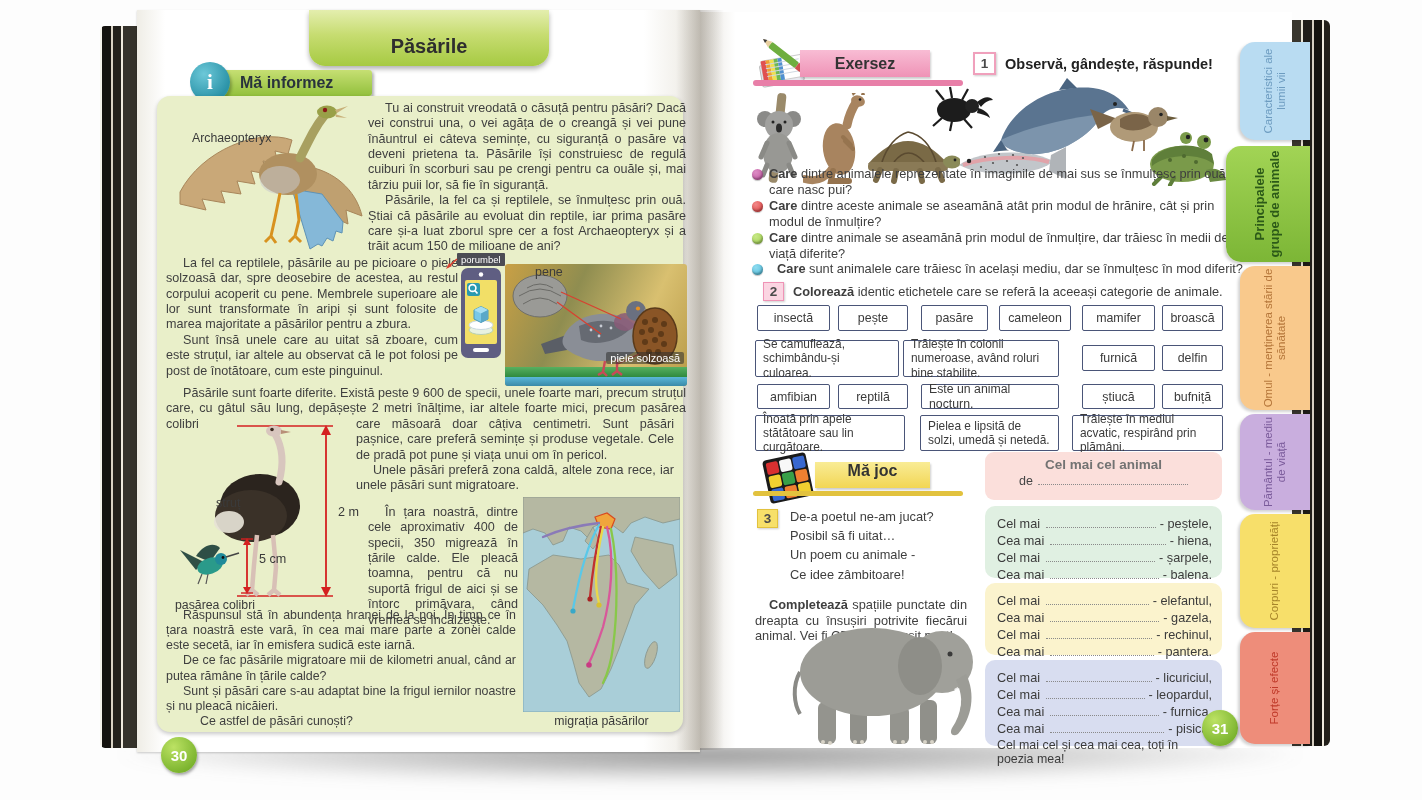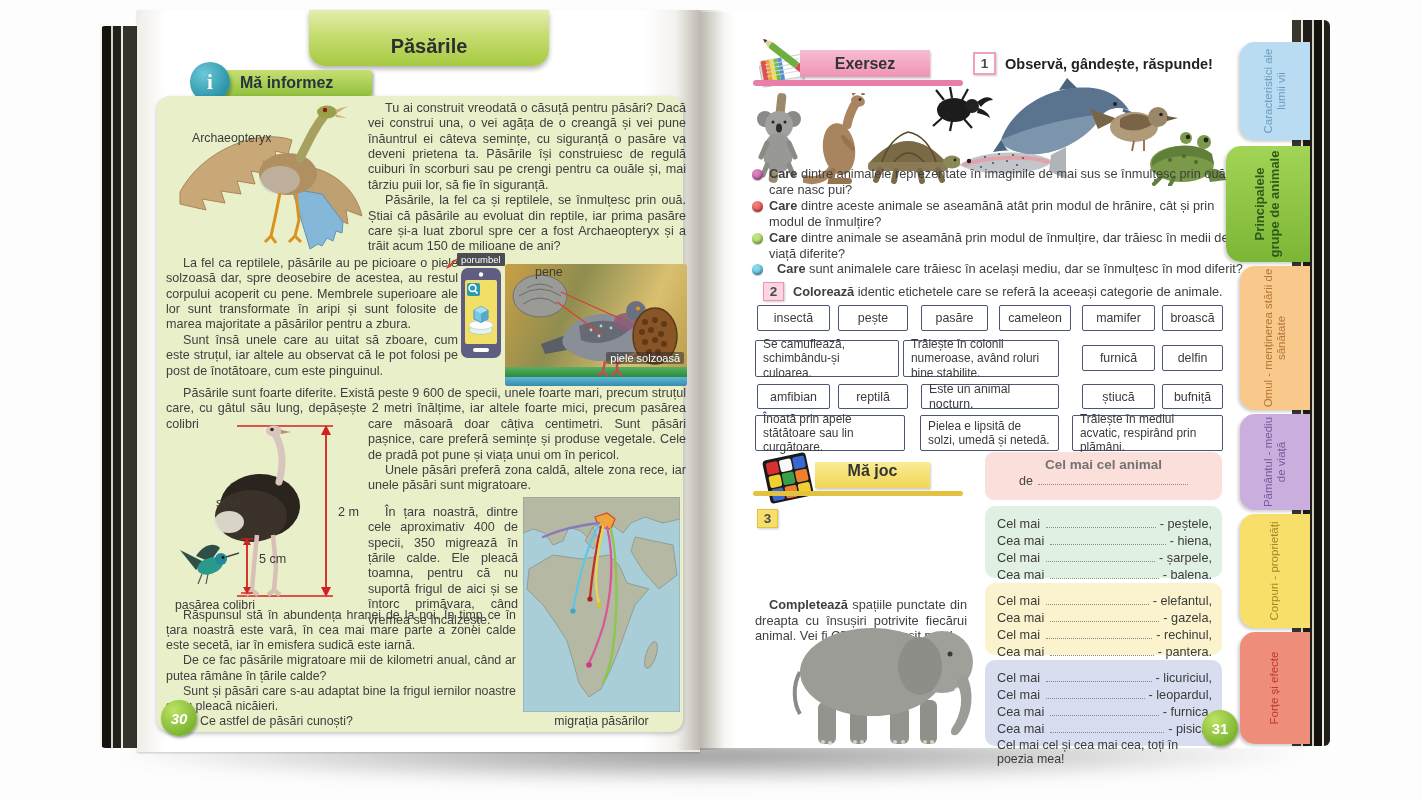"care măsoară doar câțiva centimetri." div.abs { left: 368px -> 356px }
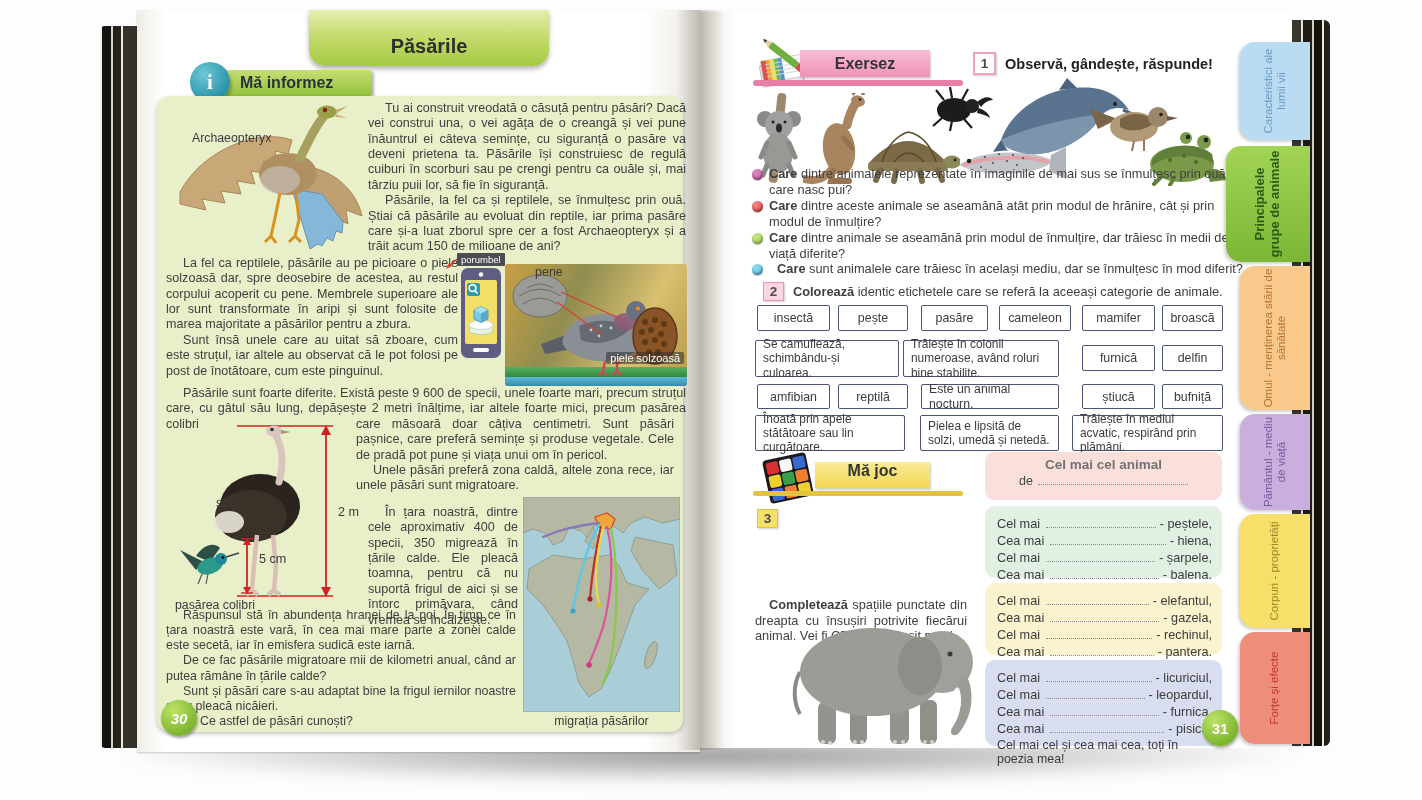"De-a poetul ne-am jucat?" div.abs { html: none -> <div> <div>De-a poetul ne-am jucat?</div> <div>Posibil să fi uitat…</div> <div>Un poem cu animale -</div> <div>Ce idee zâmbitoare!</div> </div> }
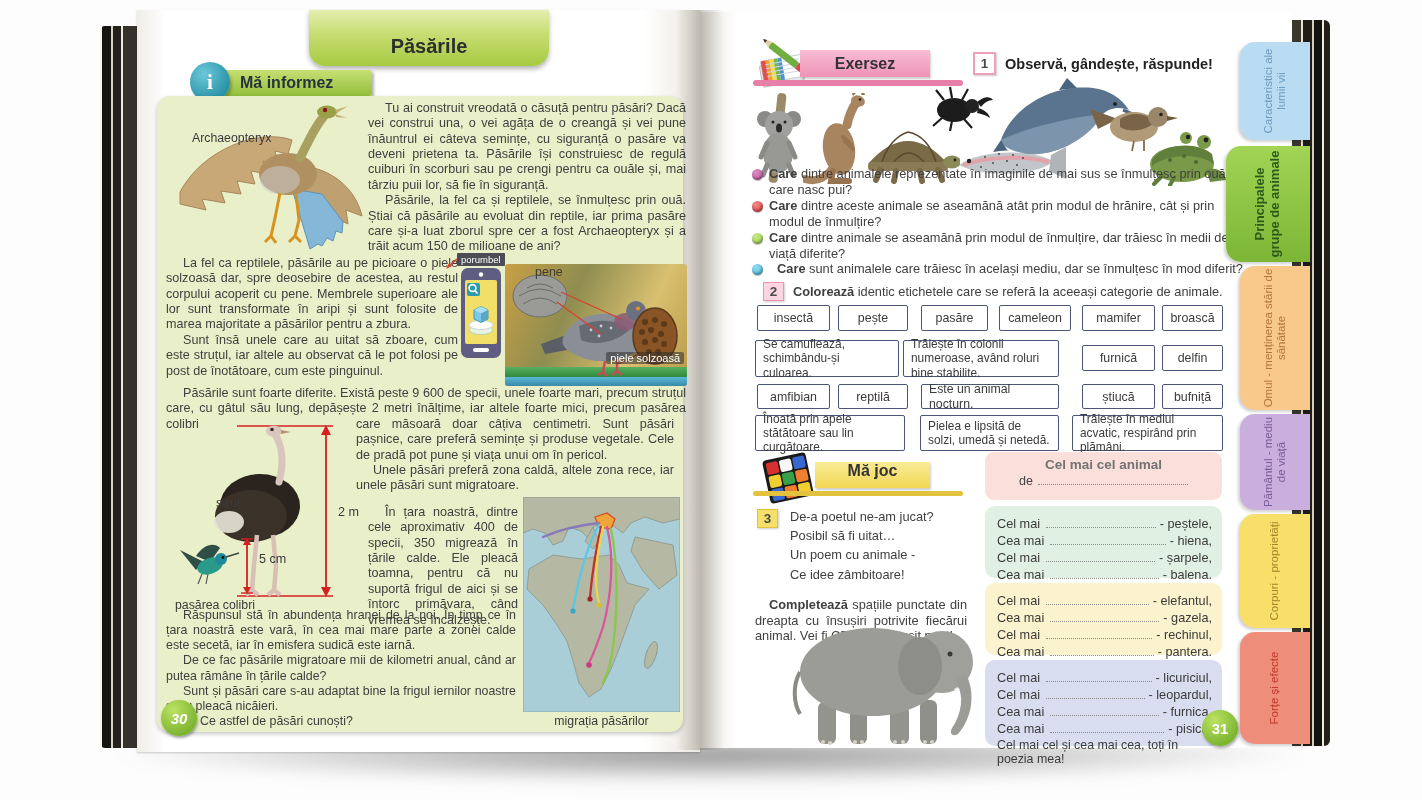"30" div.abs { font-style: italic -> none; top: 700px -> 737px }
